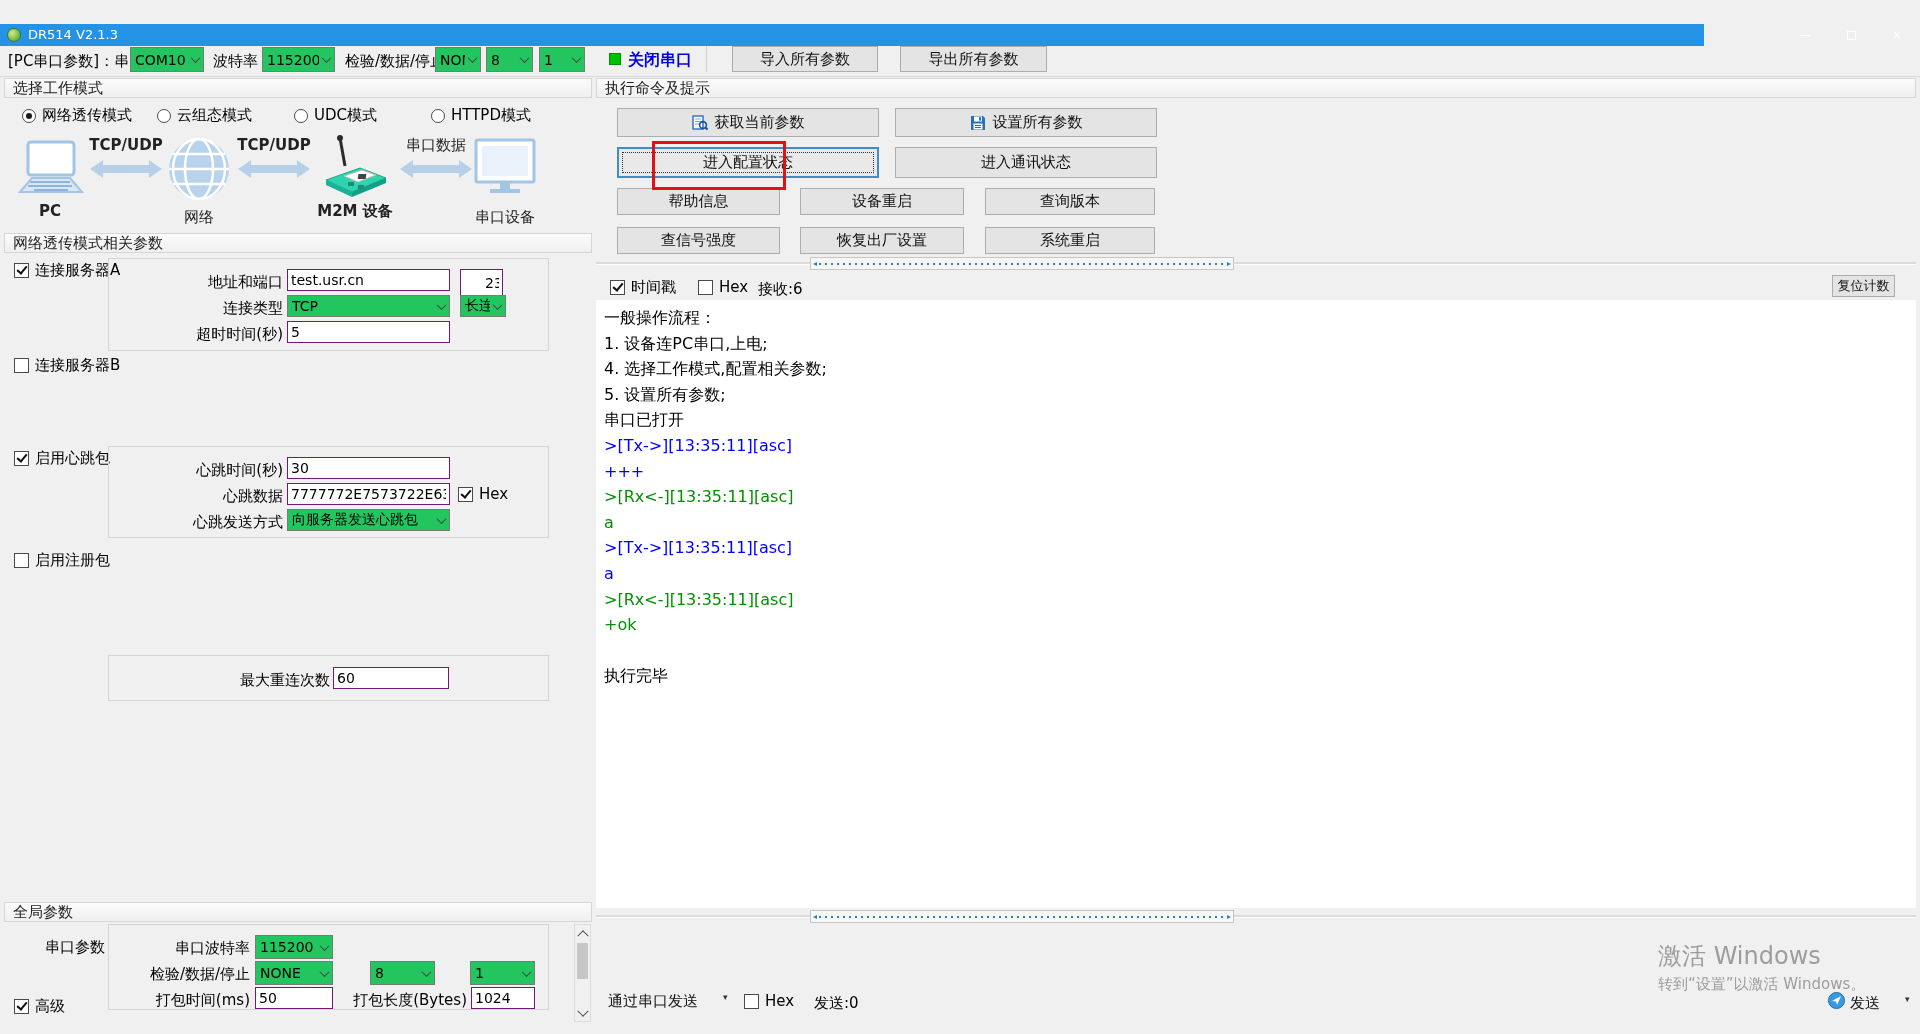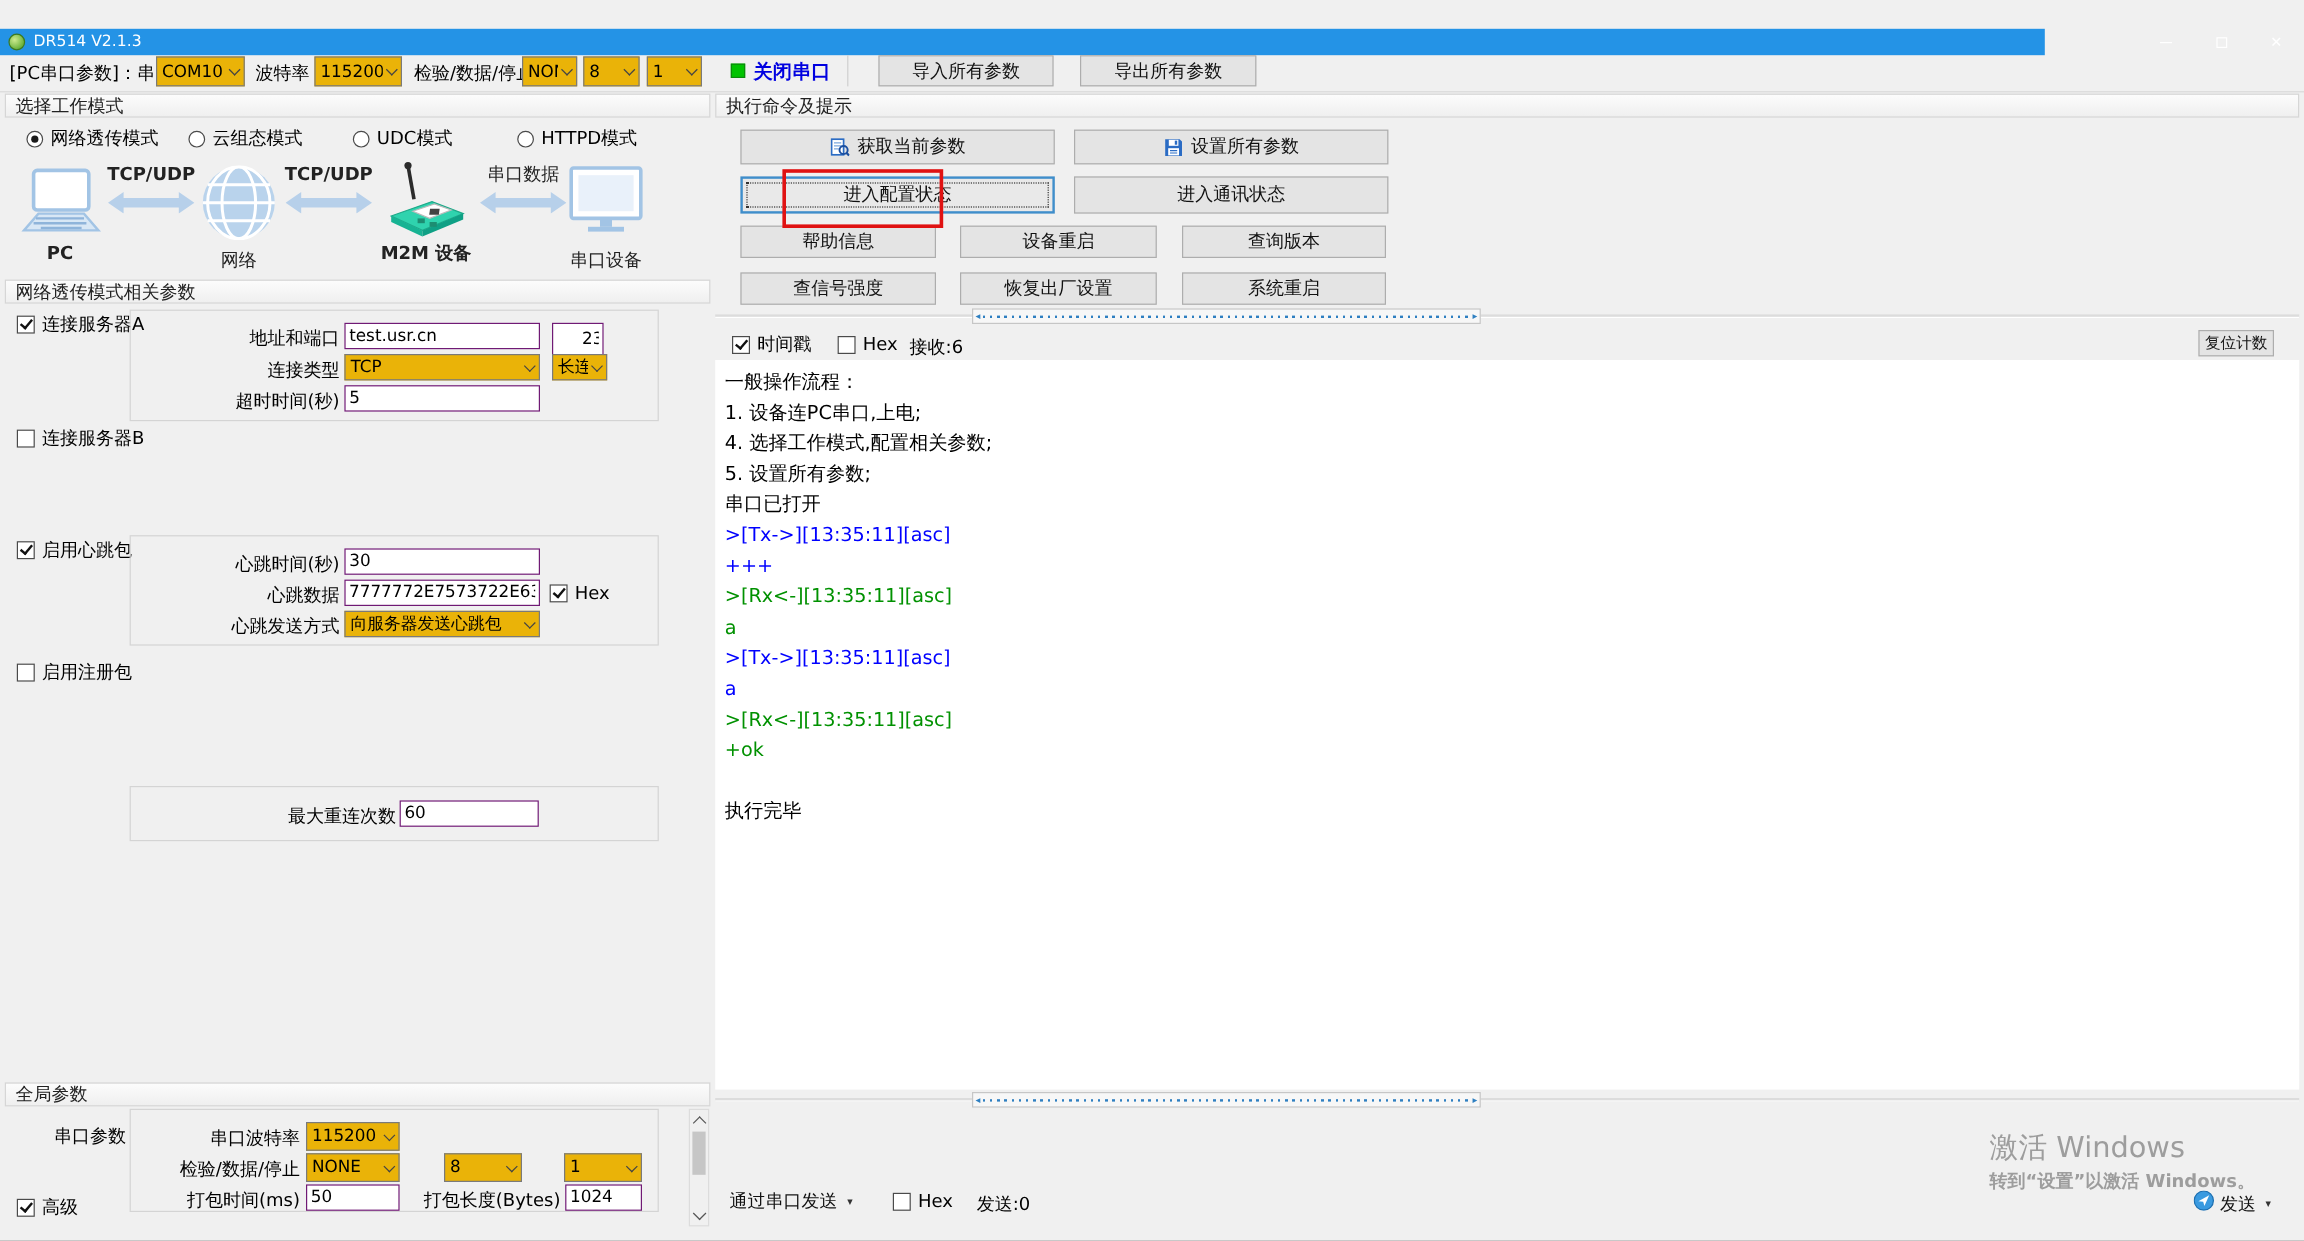"COM10" .combo { background: #eab308 -> #22c55e }
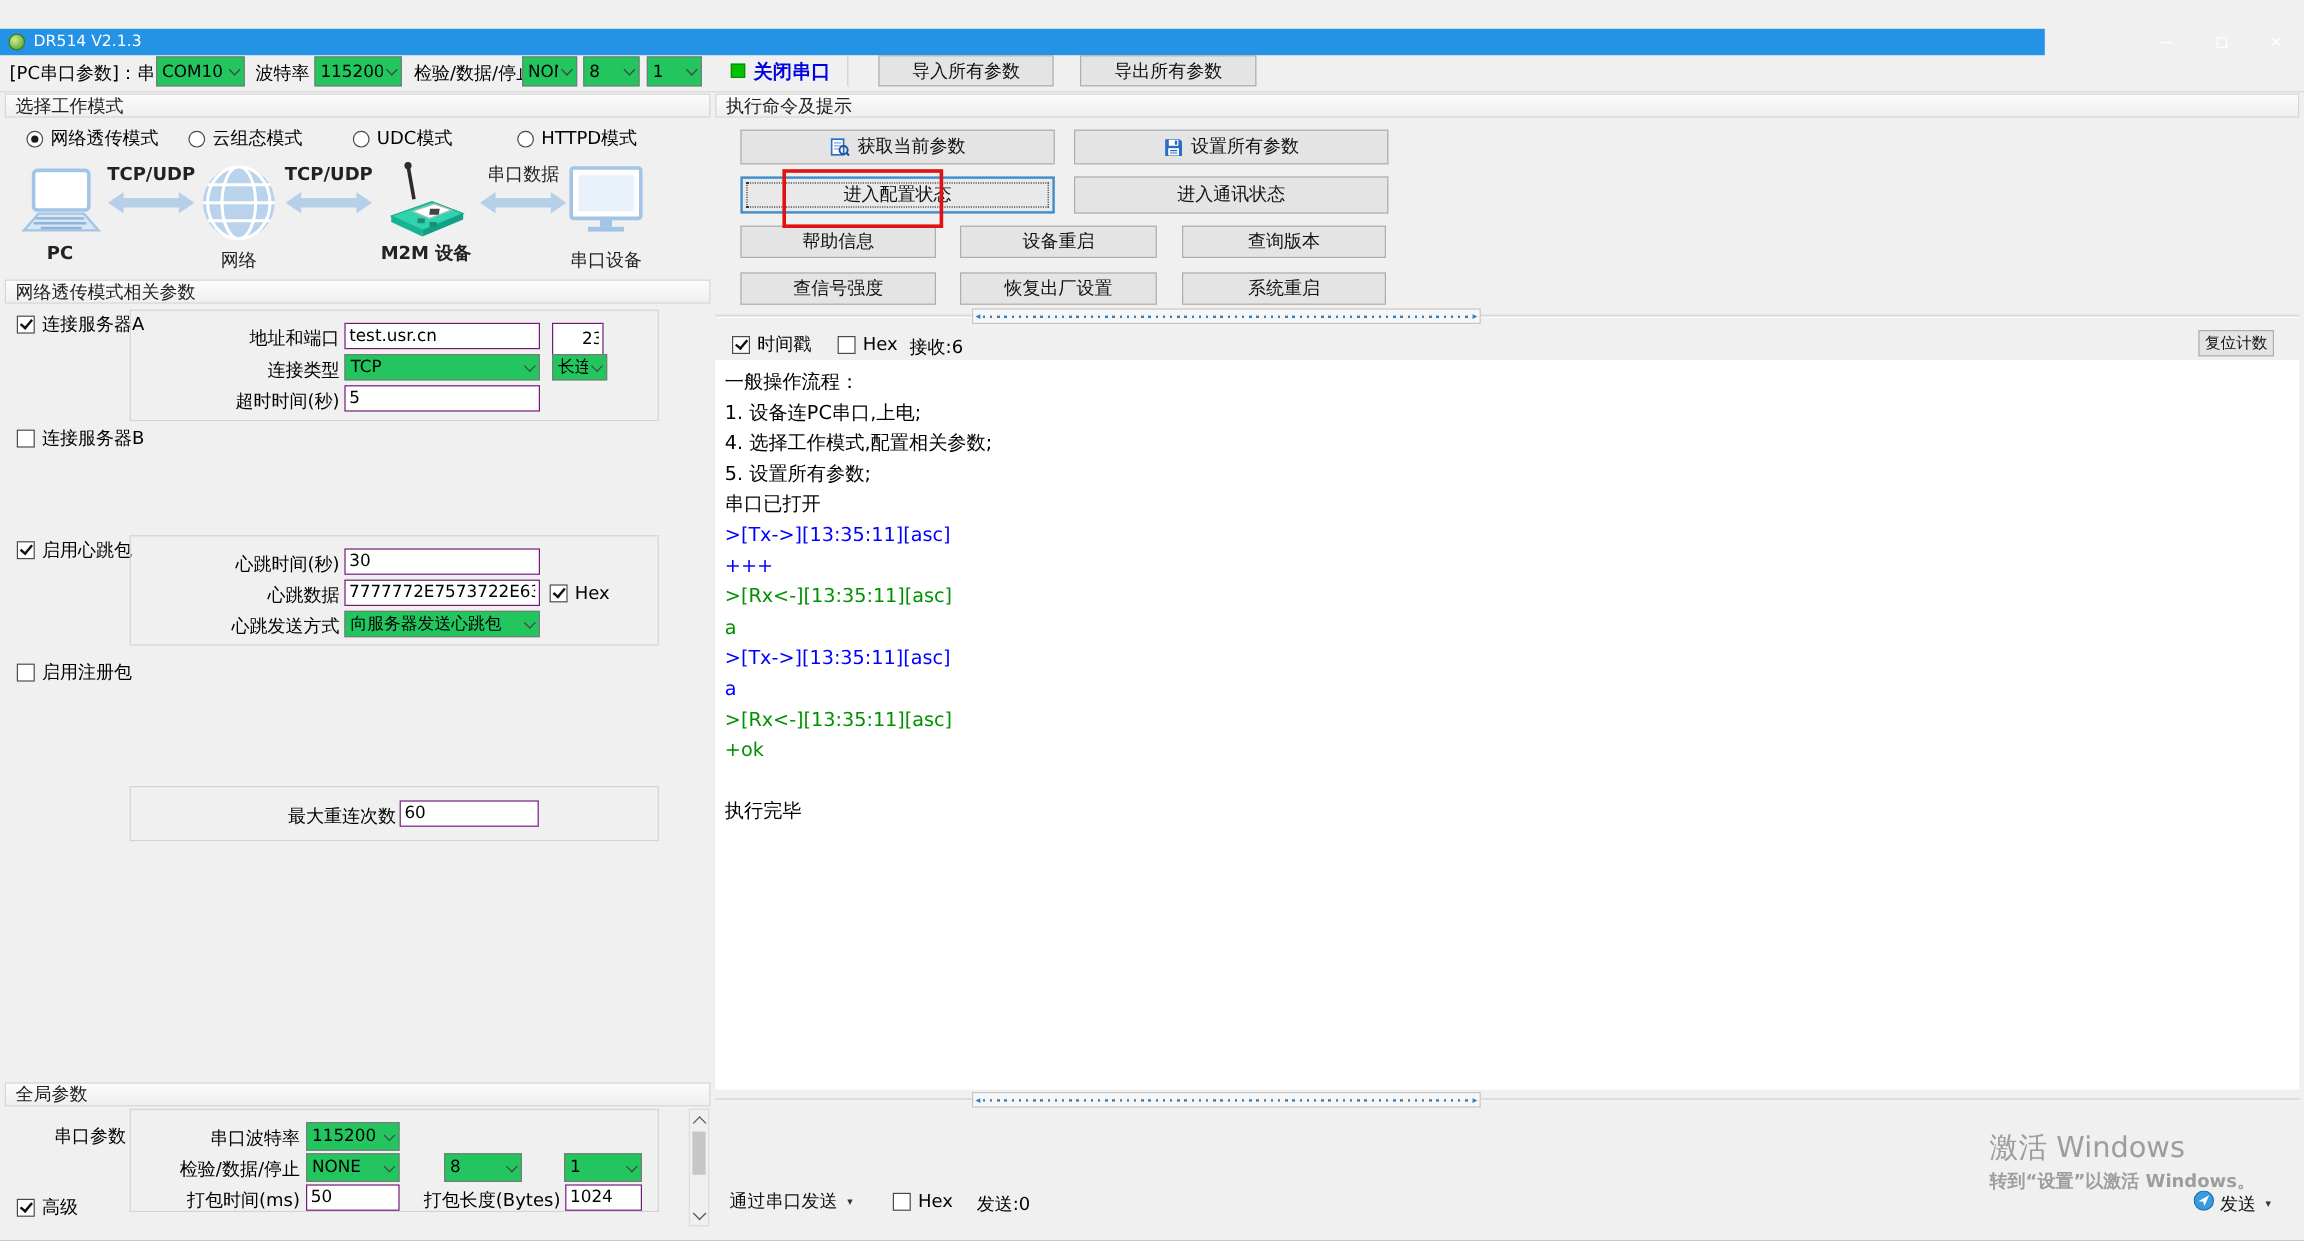"转到“设置”以激活 Windows。" div.watermark2 { font-weight: bold -> none }
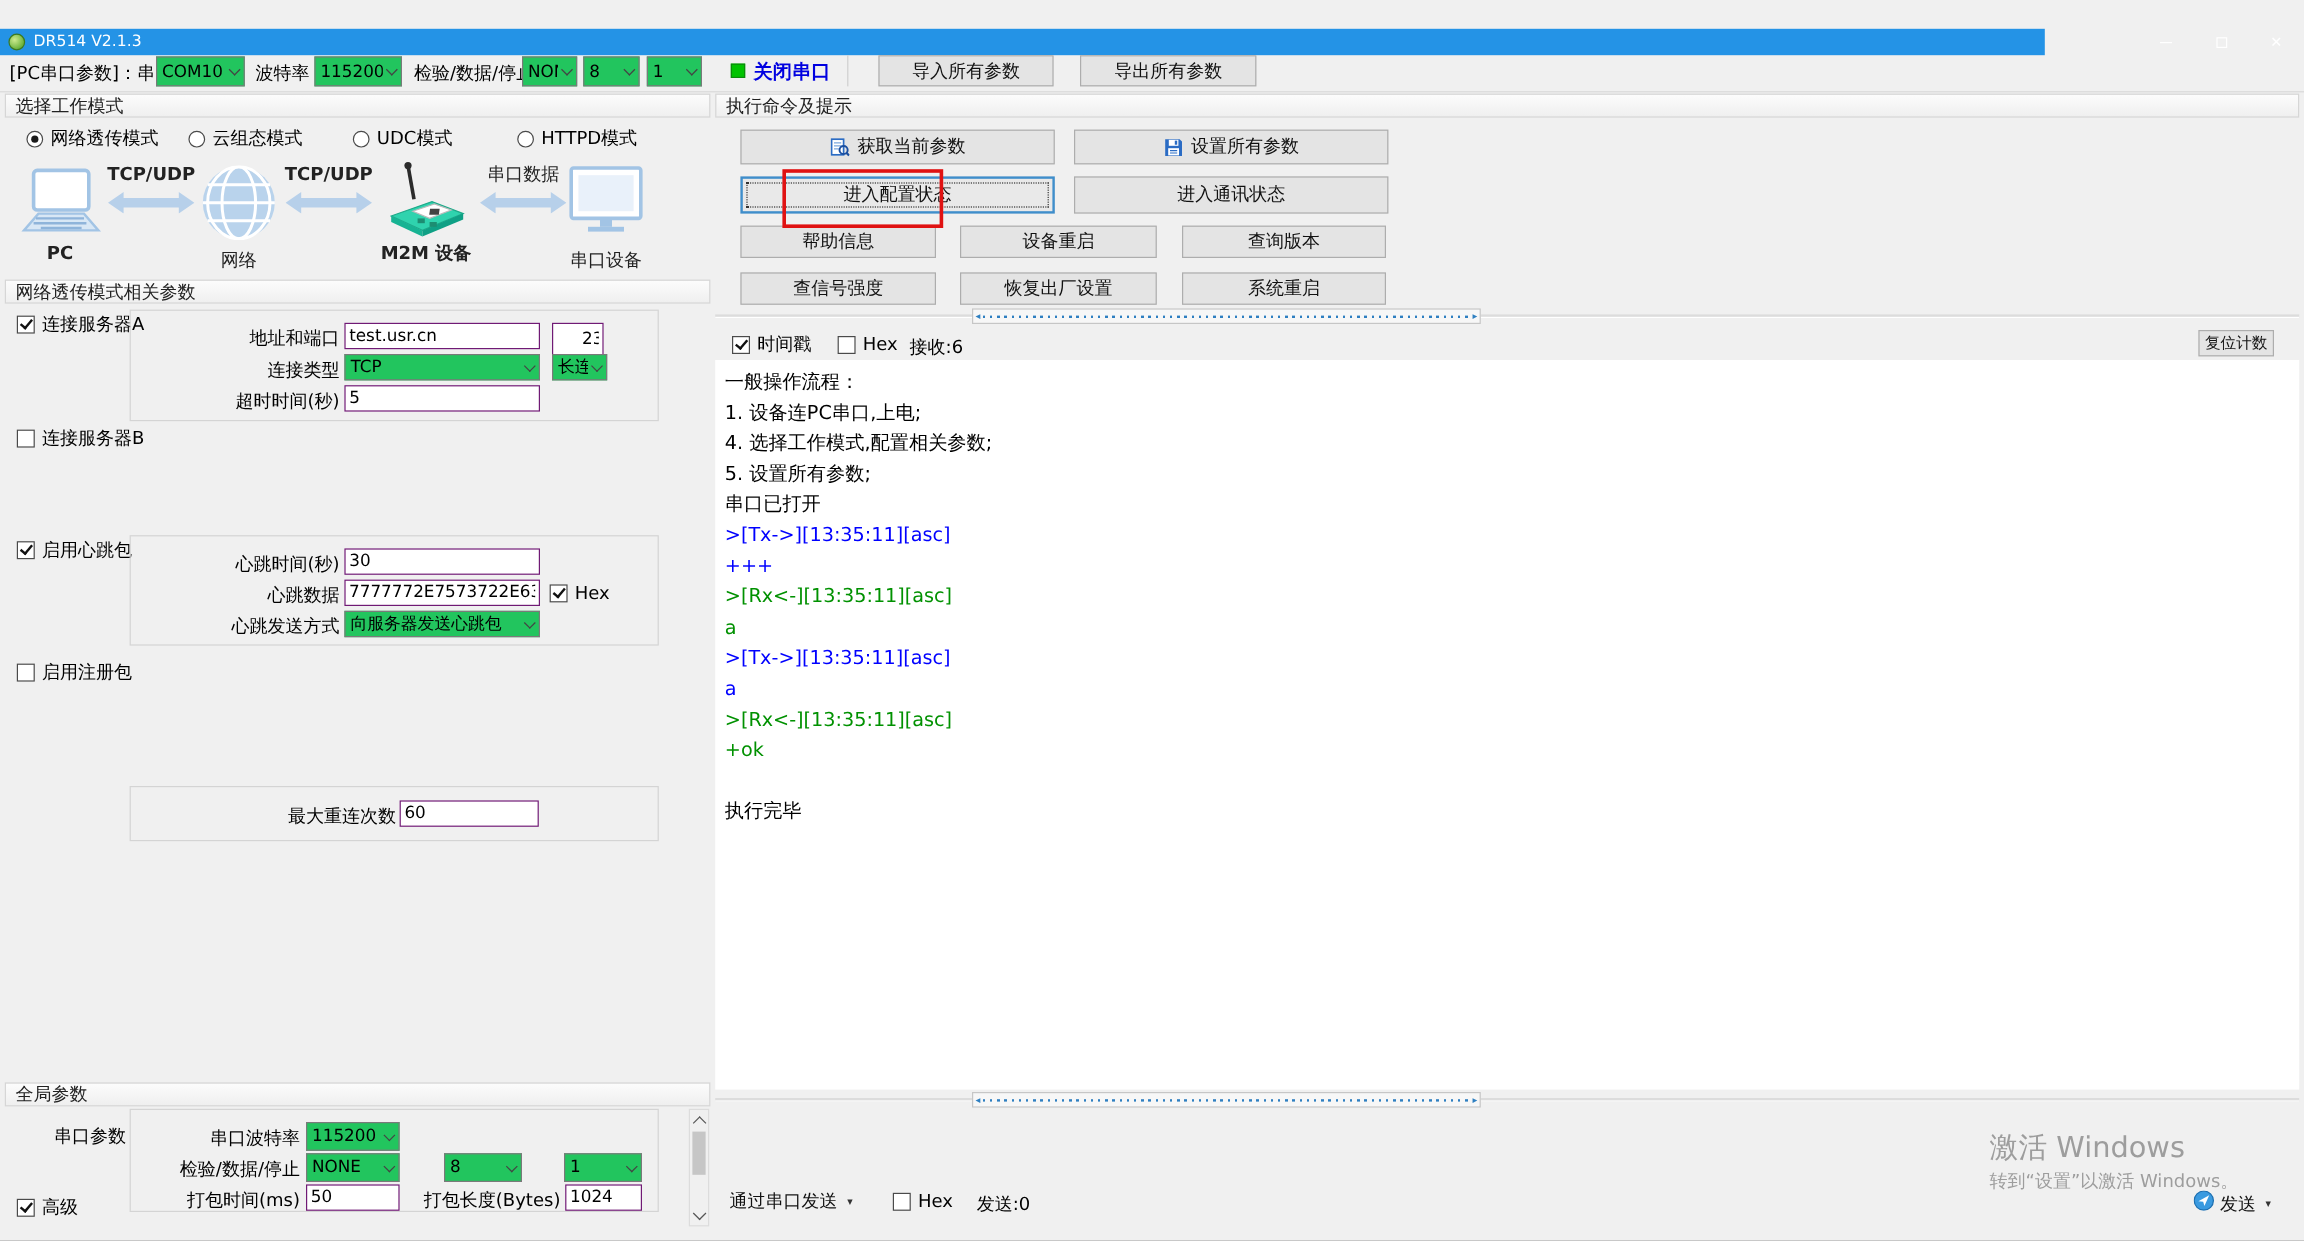"通过串口发送" .ddl { align-items: center -> none; gap: 8px -> 25px }
